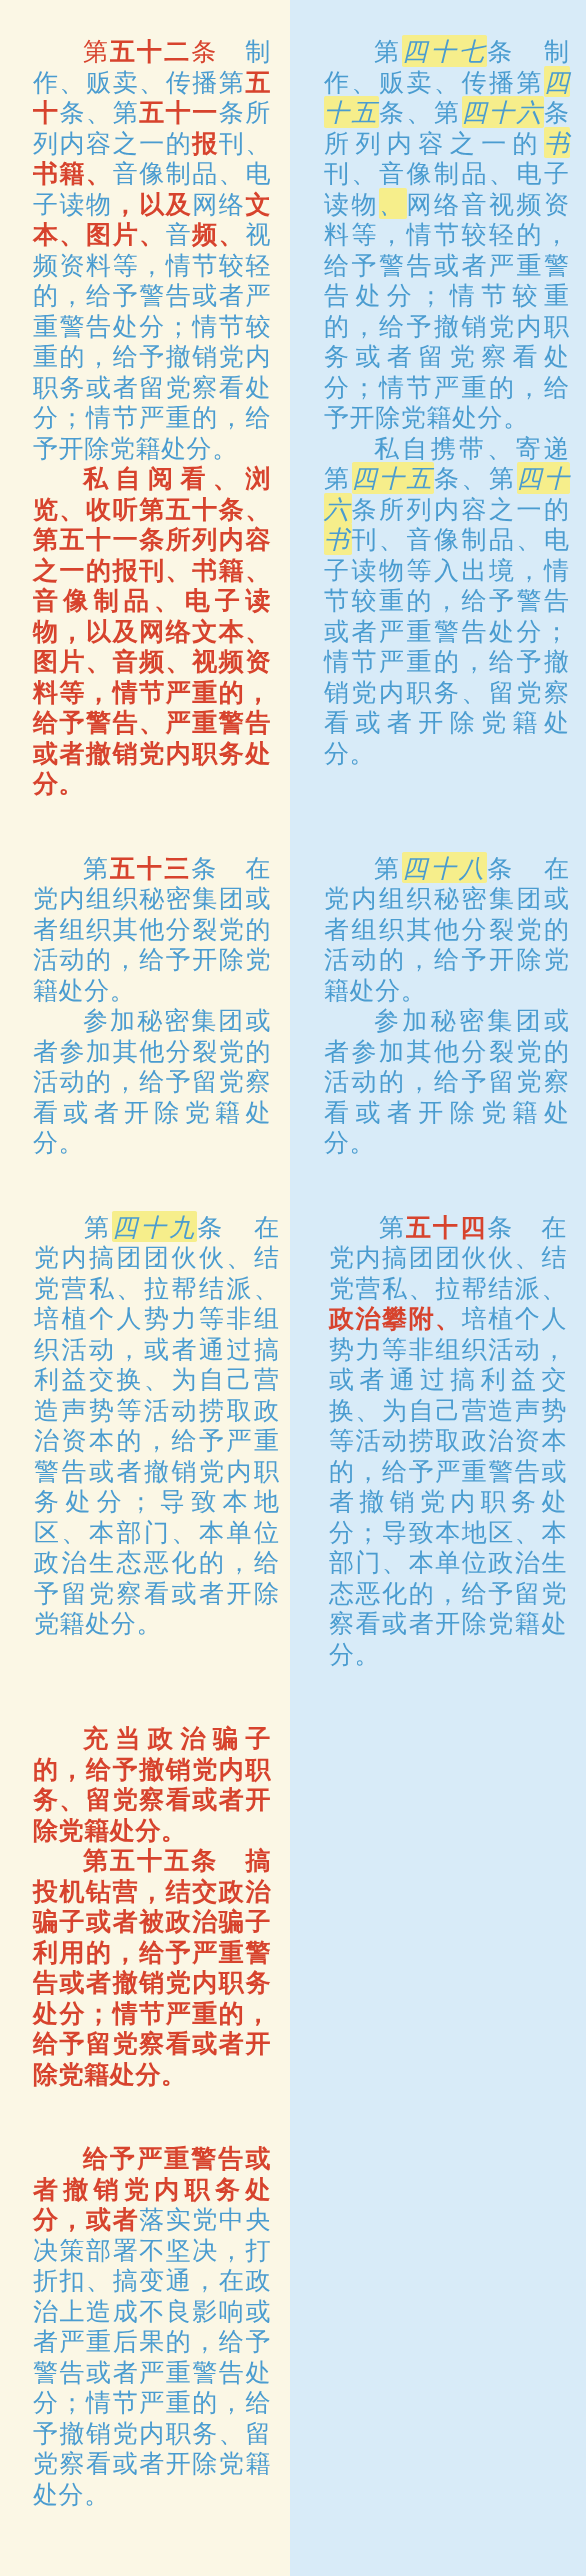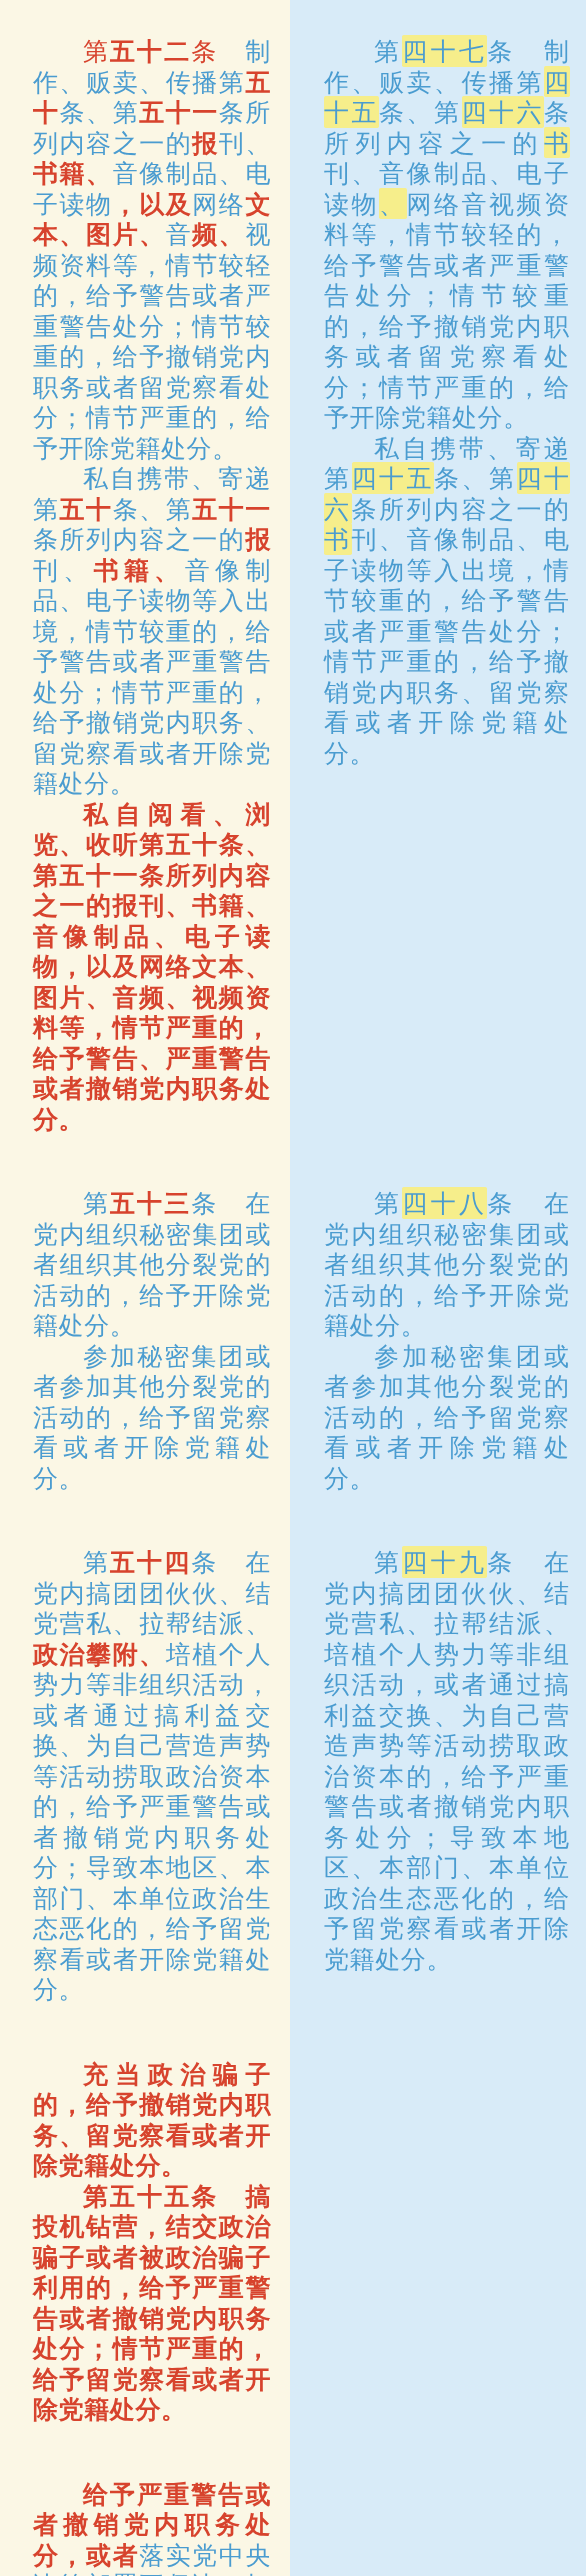"四十七" .seg-y { font-style: none -> italic }
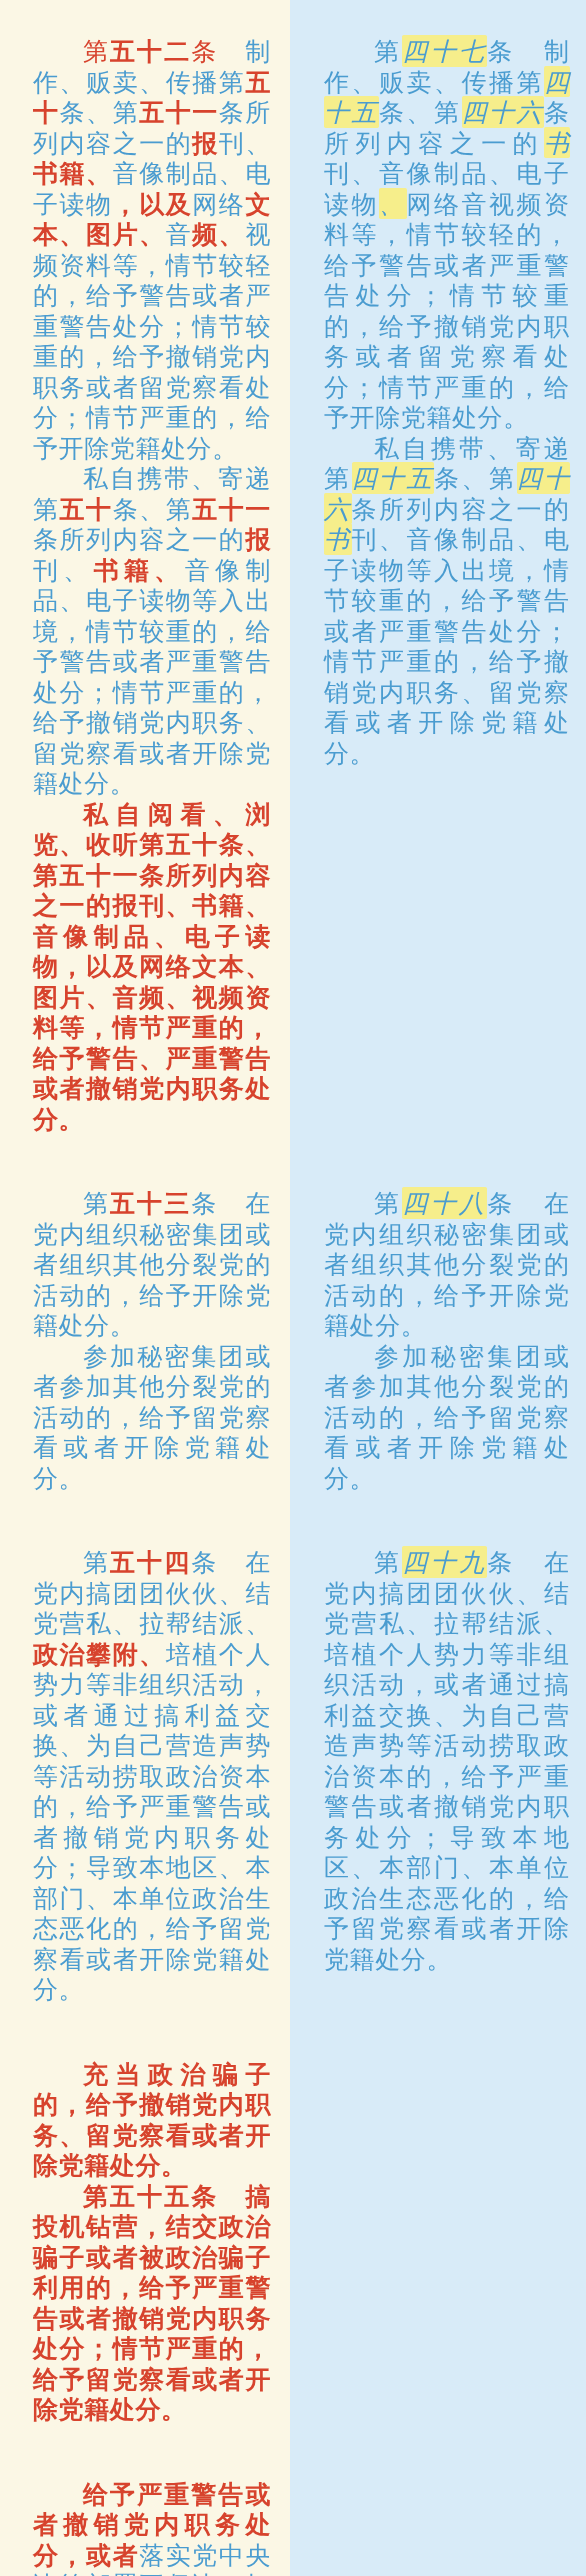"私自携带、寄递第五十条、第五十一条所列内容之一的报刊、书籍、音像制品、电子读物等" p.para { html: <p><span>私自携带、寄递第</span><span>五十</span><span>条、第</span><span>五十一</span><span>条所列内容之一的</span><span>报</span><span>刊、</span><span>书籍、</span><span>音像制品、电子读物等入出境，情节较重的，给予警告或者严重警告处分；情节严重的，给予撤销党内职务、留党察看或者开除党籍处分。</span></p> -> none }
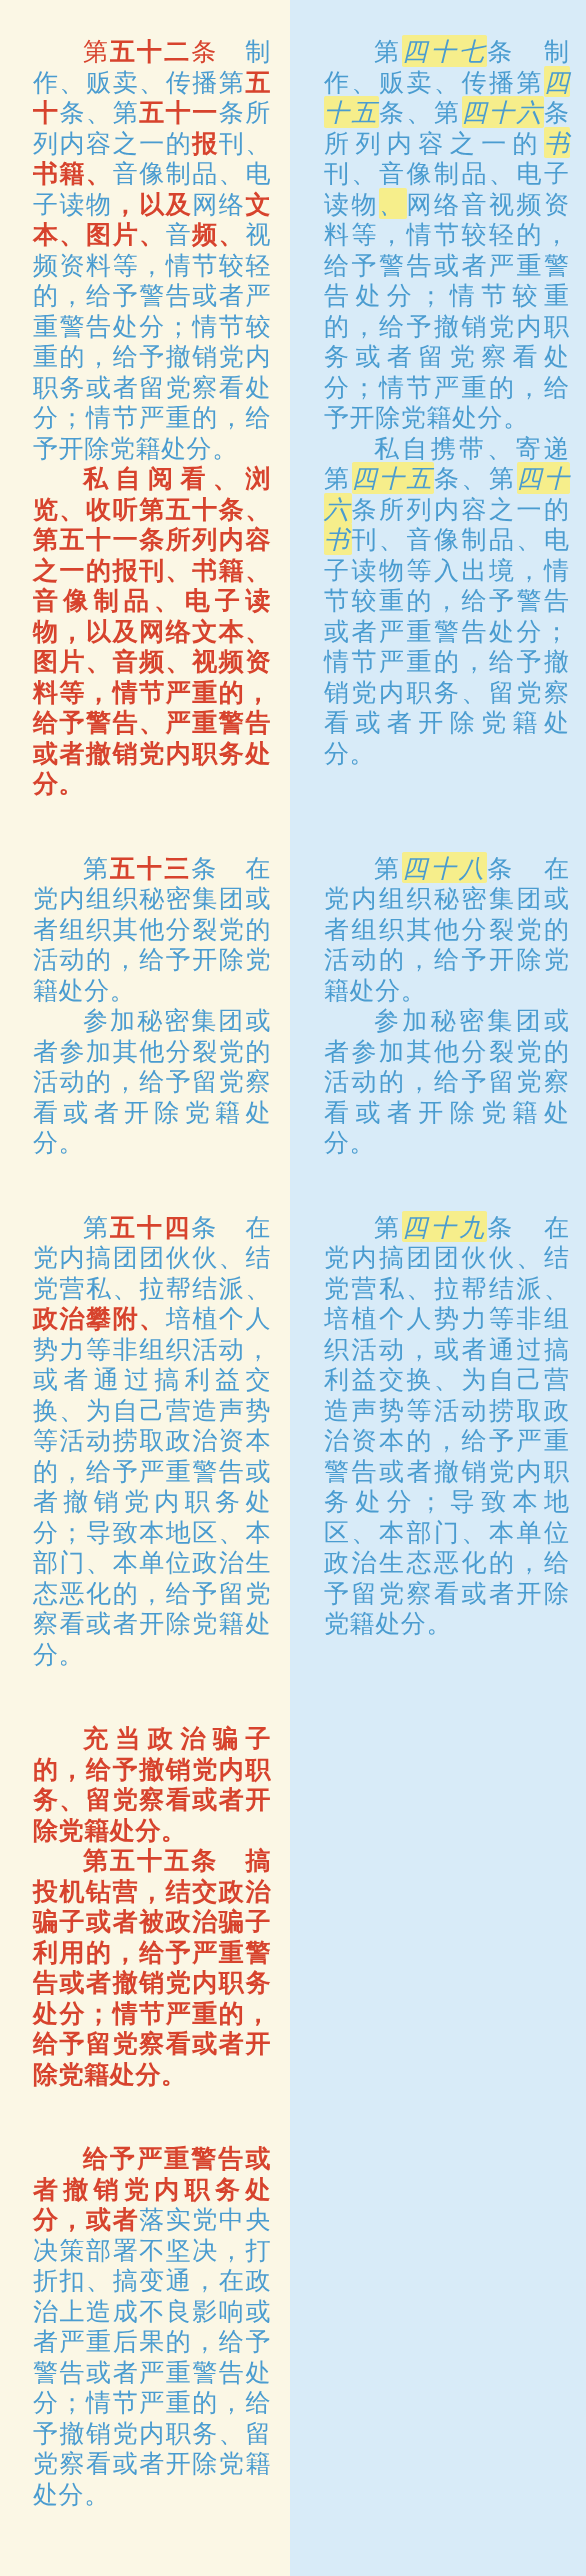"第五十四条" div.cell { order: before "第四十九条" -> after "第四十九条" }
